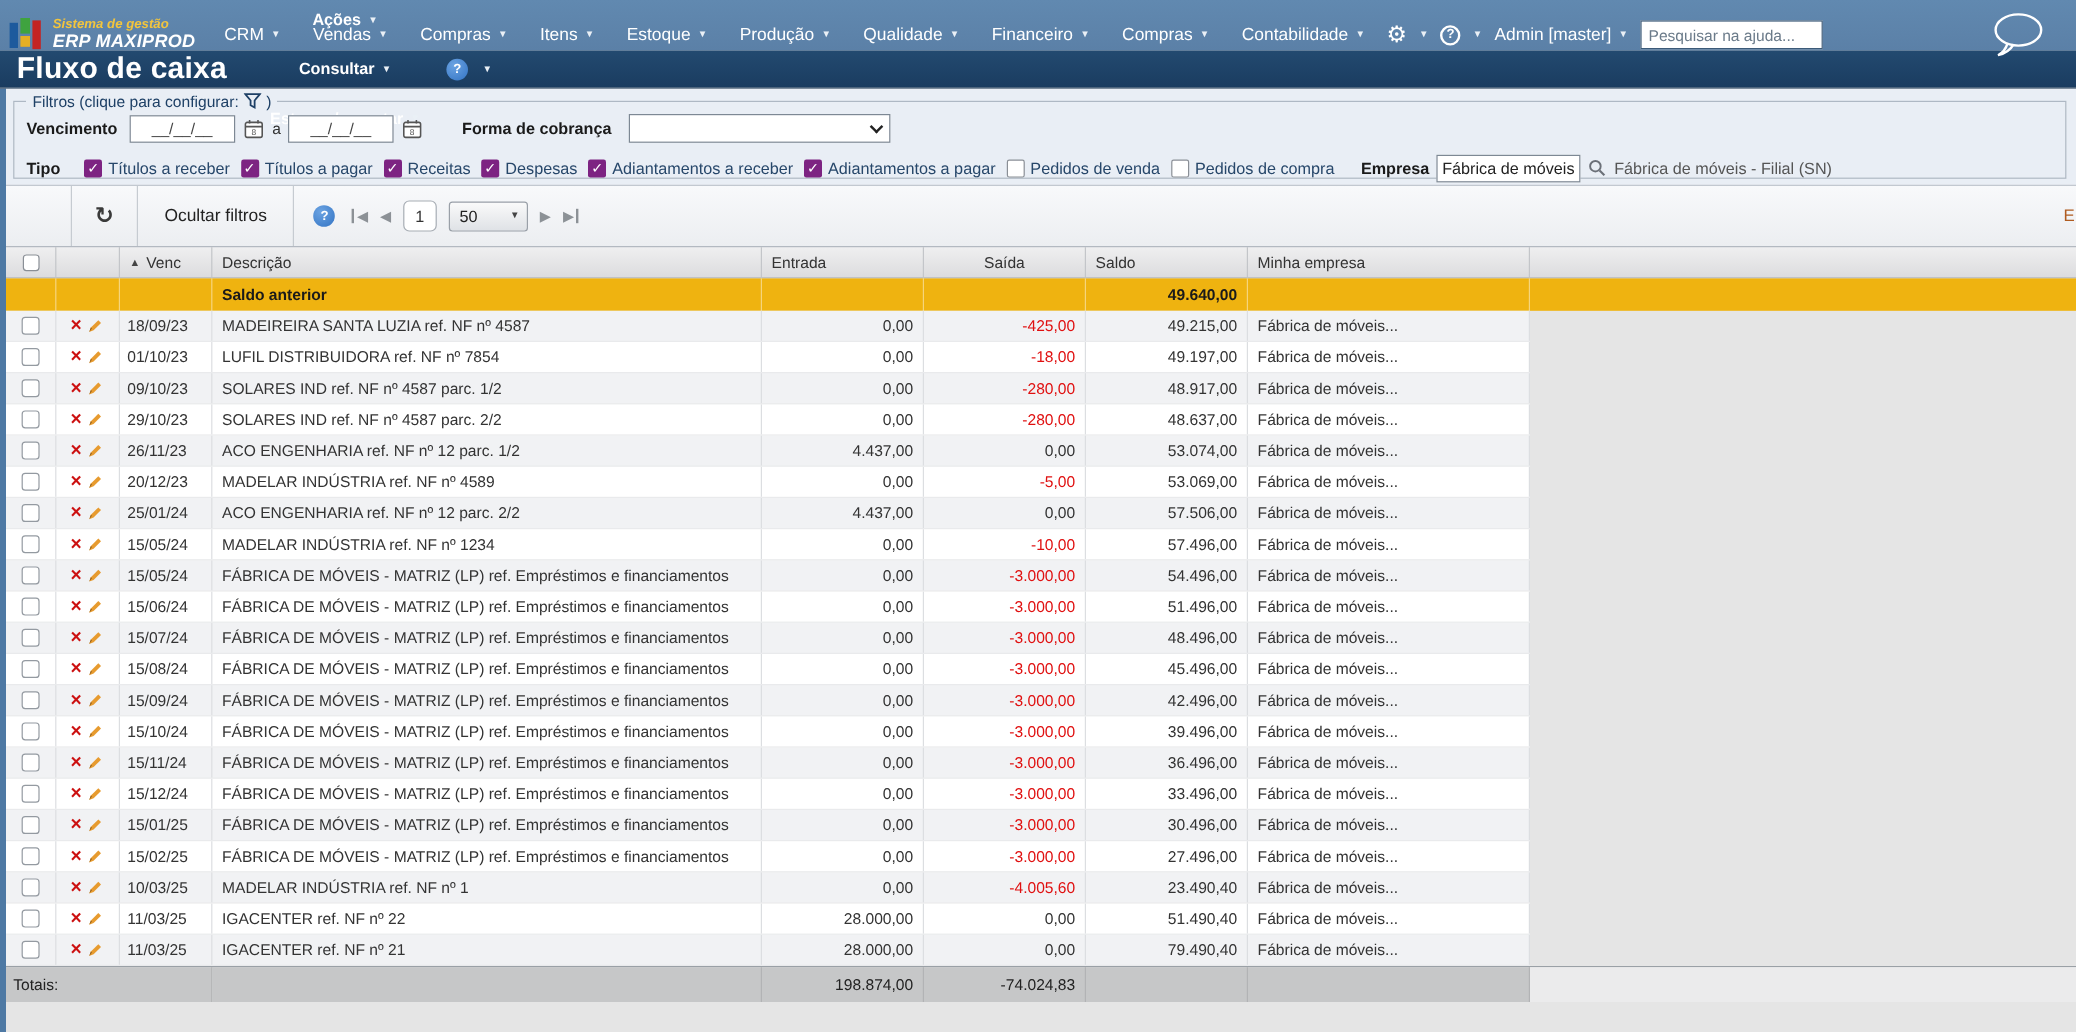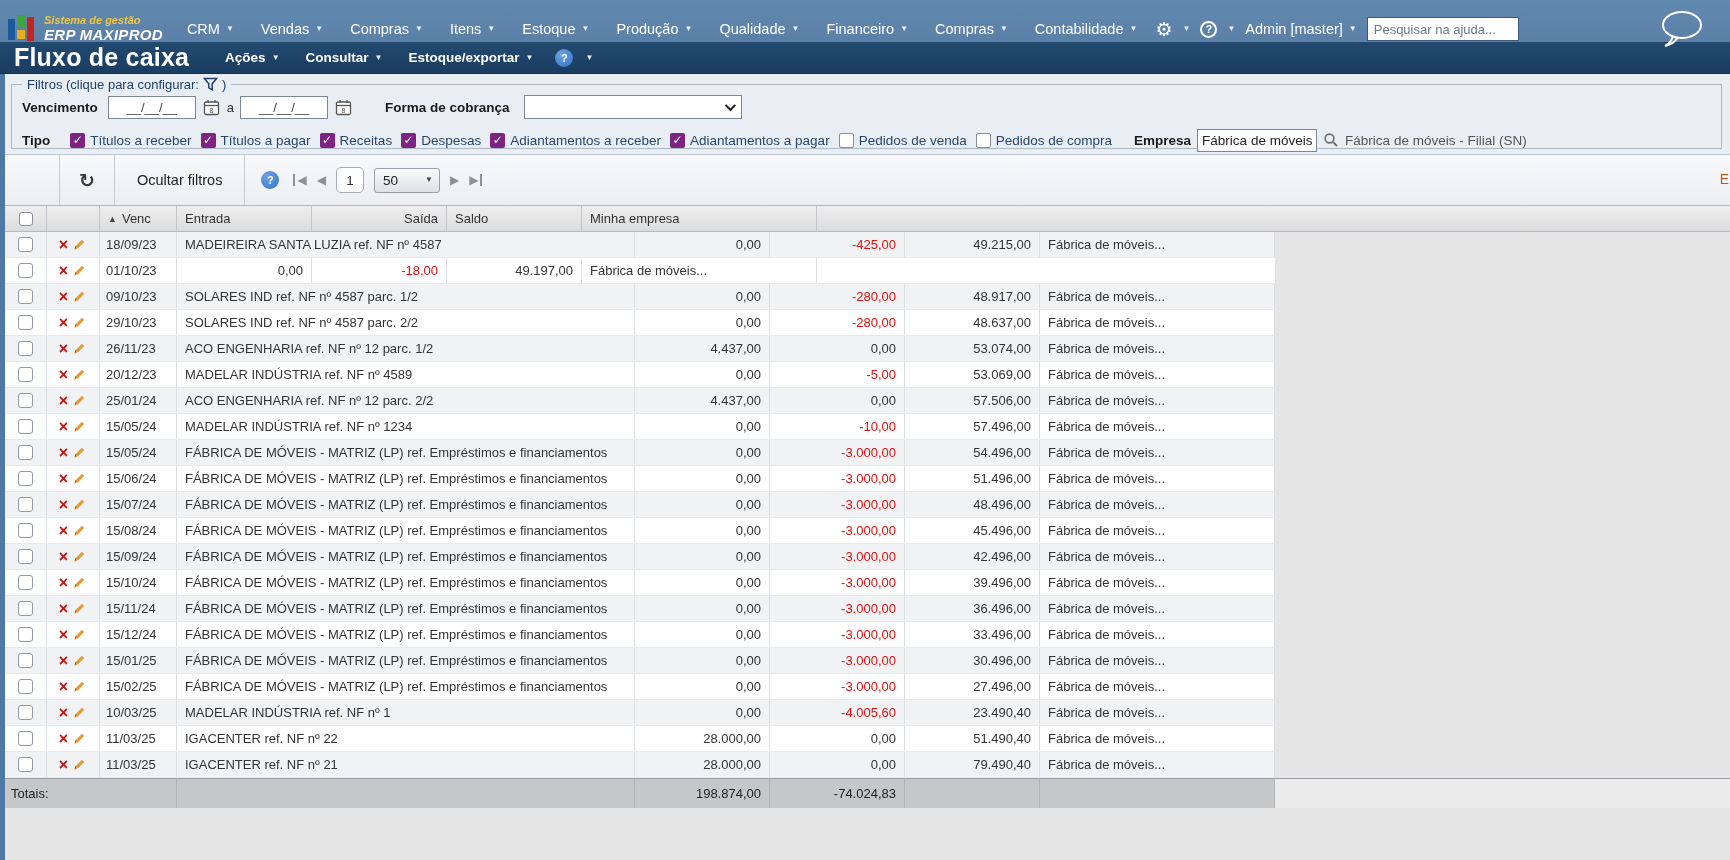"Ações" .tb-menus { flex-direction: none -> column }
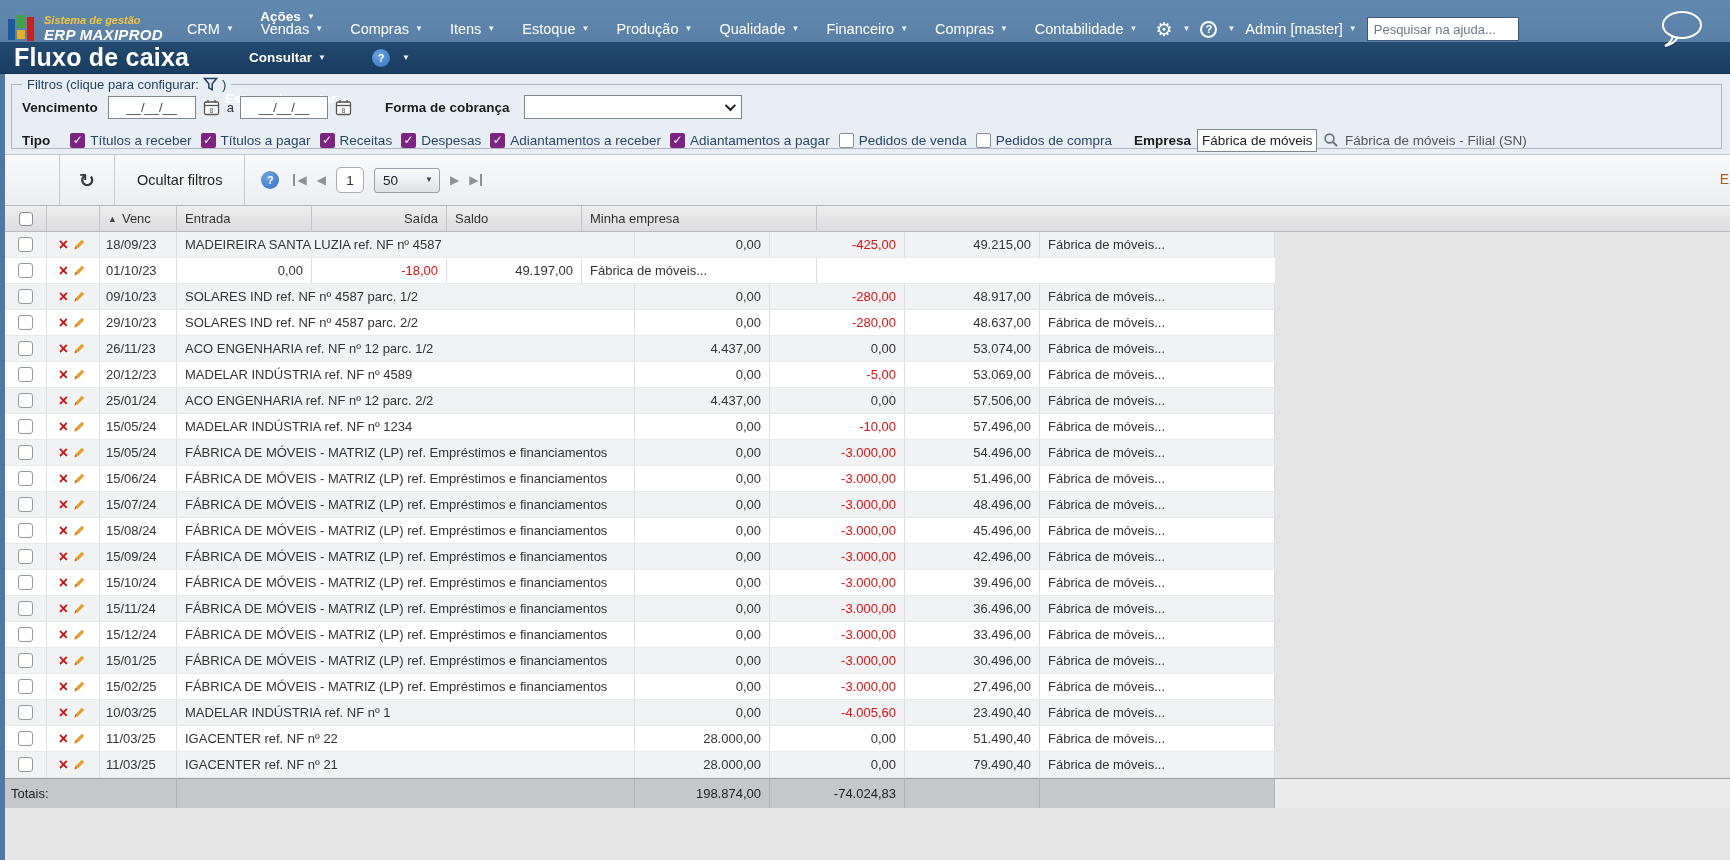"Descrição" div.cell { html: none -> <div> <span>Descrição</span> </div> }
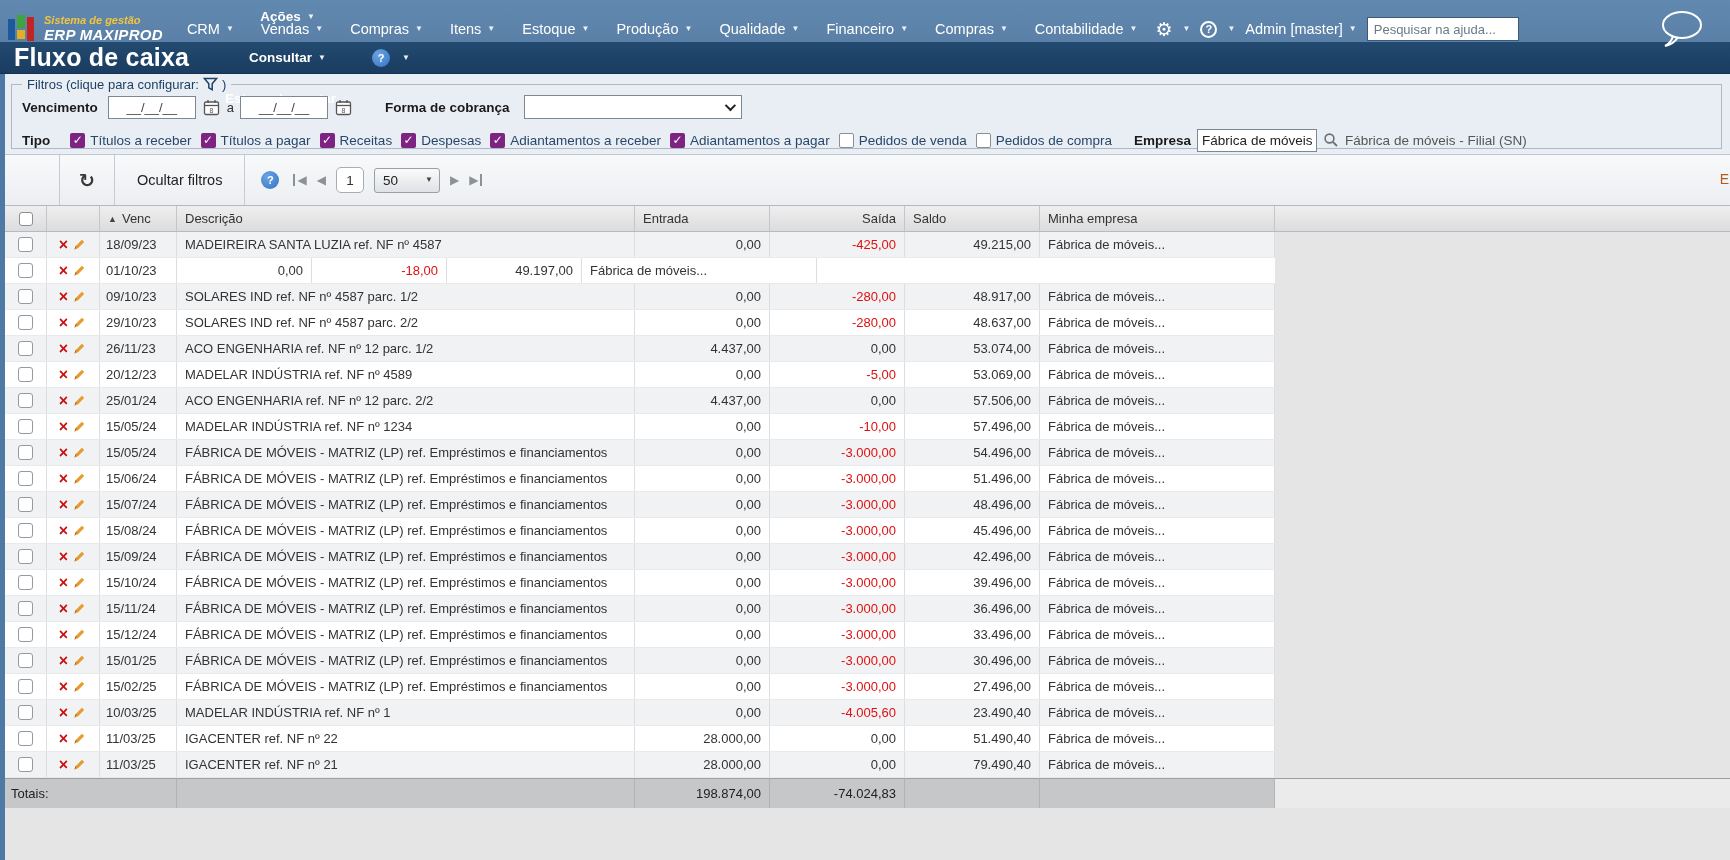"Saída" div.cell { justify-content: flex-end -> center }
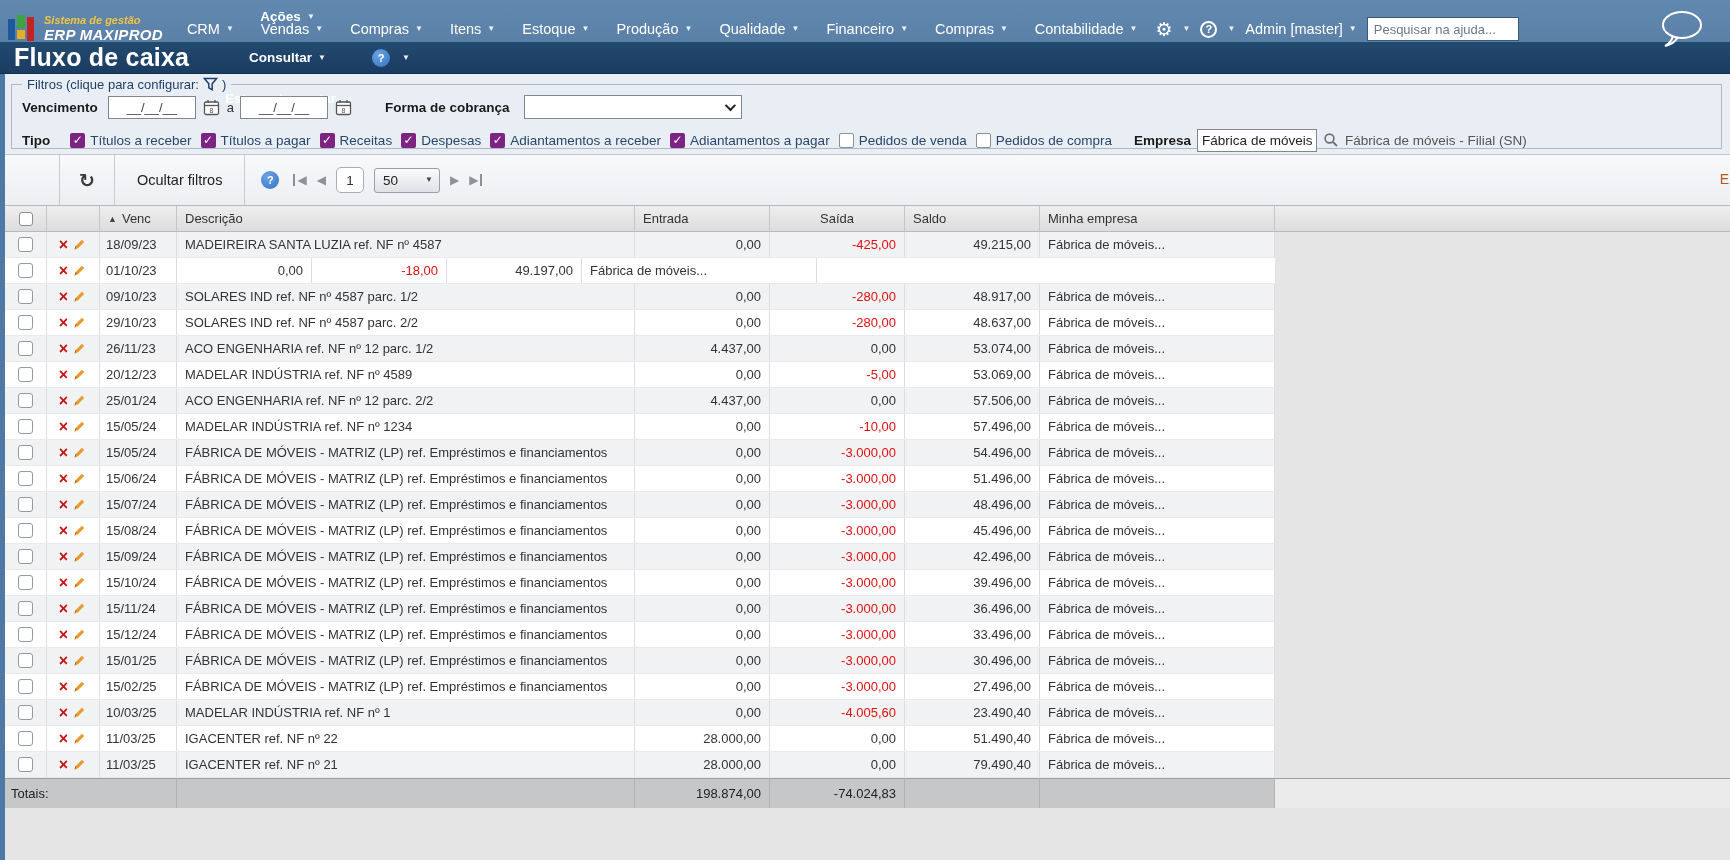"Saldo anterior" div.opening-row { html: none -> <div> <div></div> <div></div> <div></div> <div>Saldo anterior</div> <div></div> <div></div> <div>49.640,00</div> <div></div> </div> }
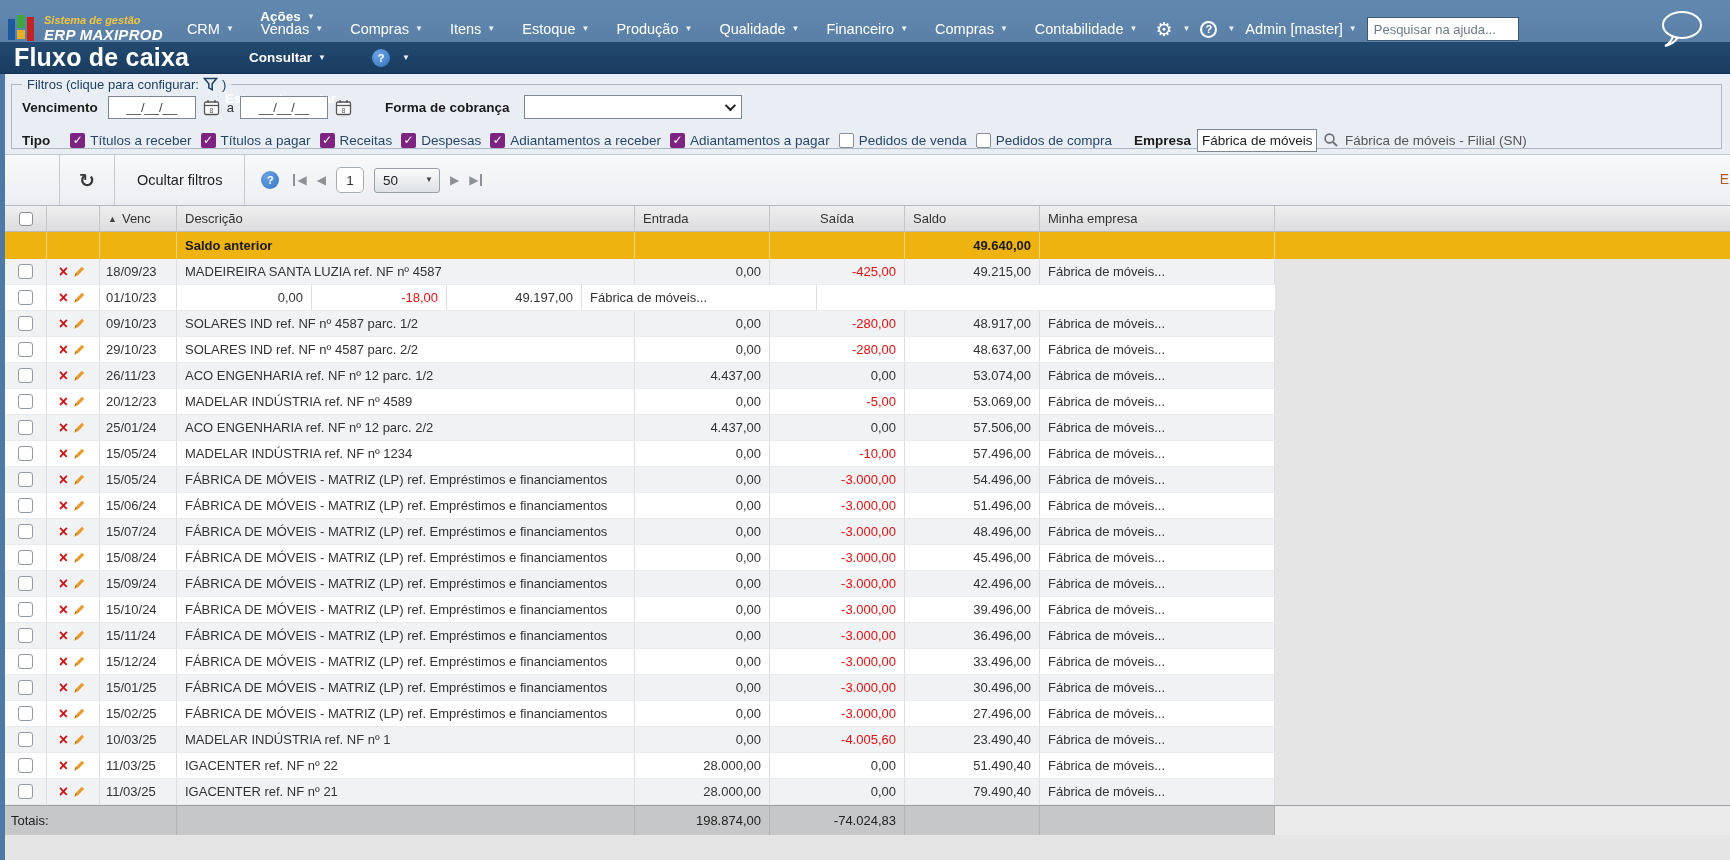"LUFIL DISTRIBUIDORA ref. NF nº" div.cell { html: none -> <div>LUFIL DISTRIBUIDORA ref. NF nº 7854</div> }
